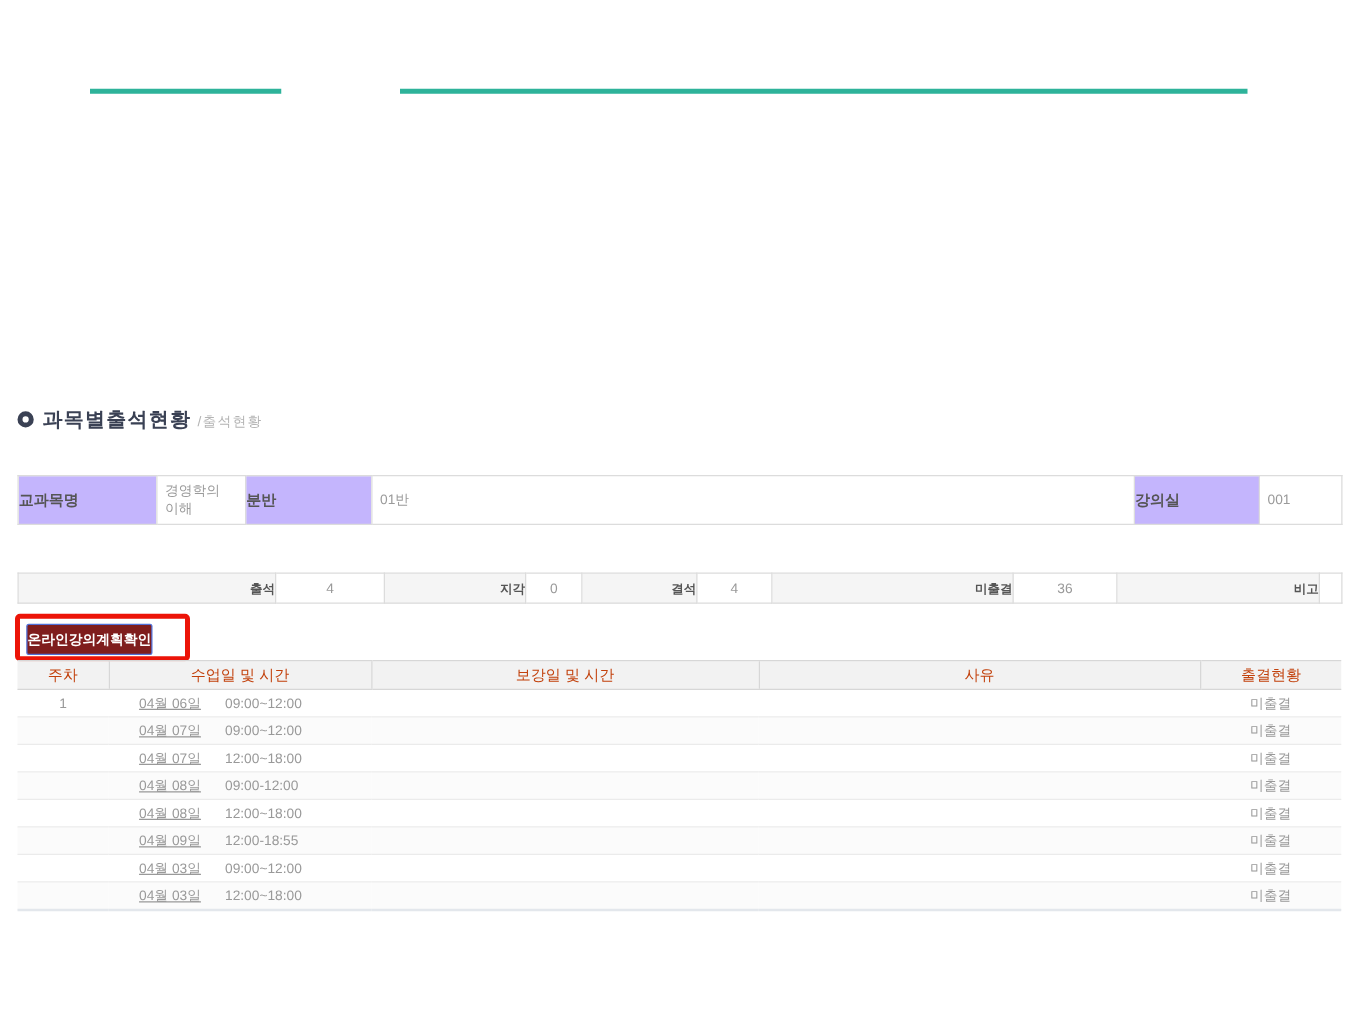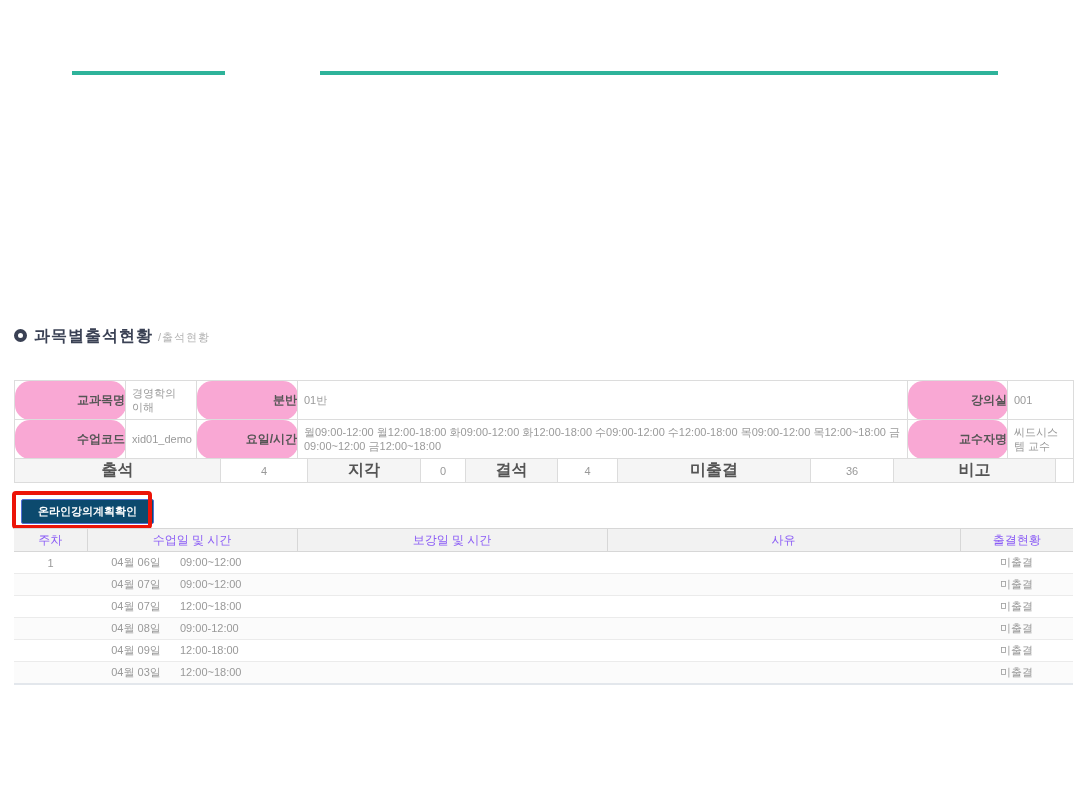"교과목명" .info-table th { background: #f9a8d4 -> #c4b5fd; border-radius: 15px -> none; text-align: right -> left }
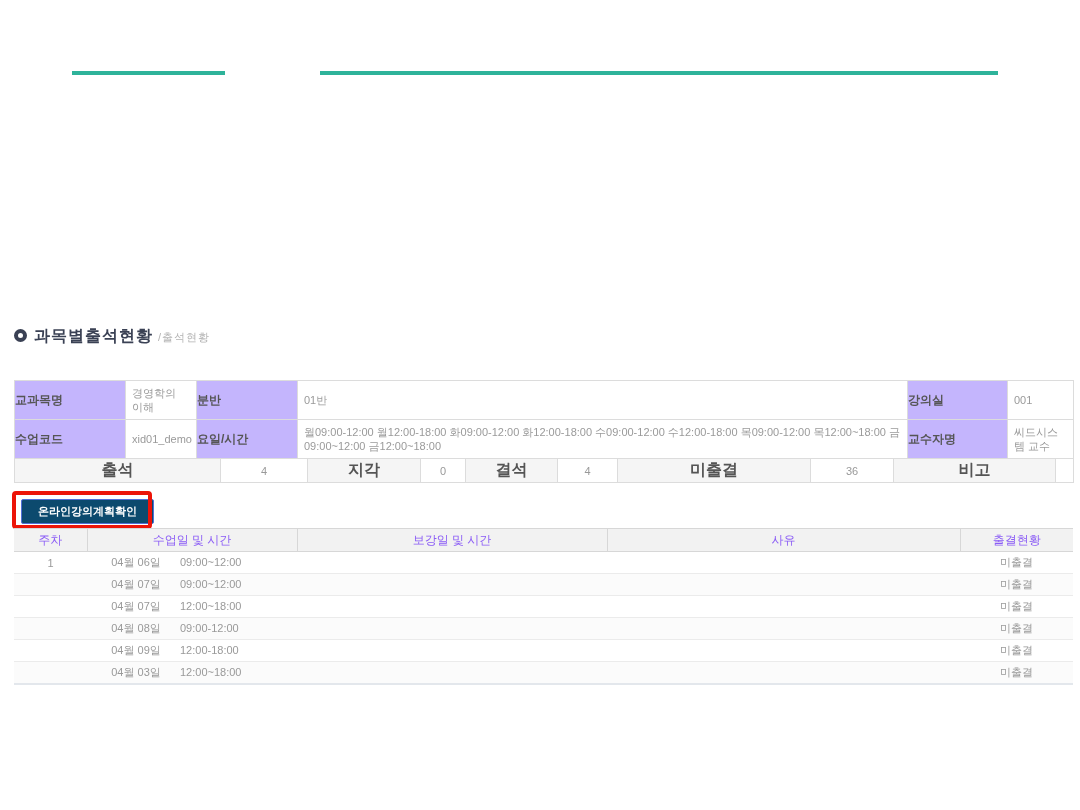"수업코드" tr { html: <tr> <th>수업코드</th> <td>xid01_demo</td> <th>요일/시간</th> <td>월09:00-12:00 월12:00-18:00 화09:00-12:00 화12:00-18:00 수09:00-12:00 수12:00-18:00 목09:00-12:00 목12:00~18:00 금09:00~12:00 금12:00~18:00</td> <th>교수자명</th> <td>씨드시스템 교수</td> </tr> -> none }
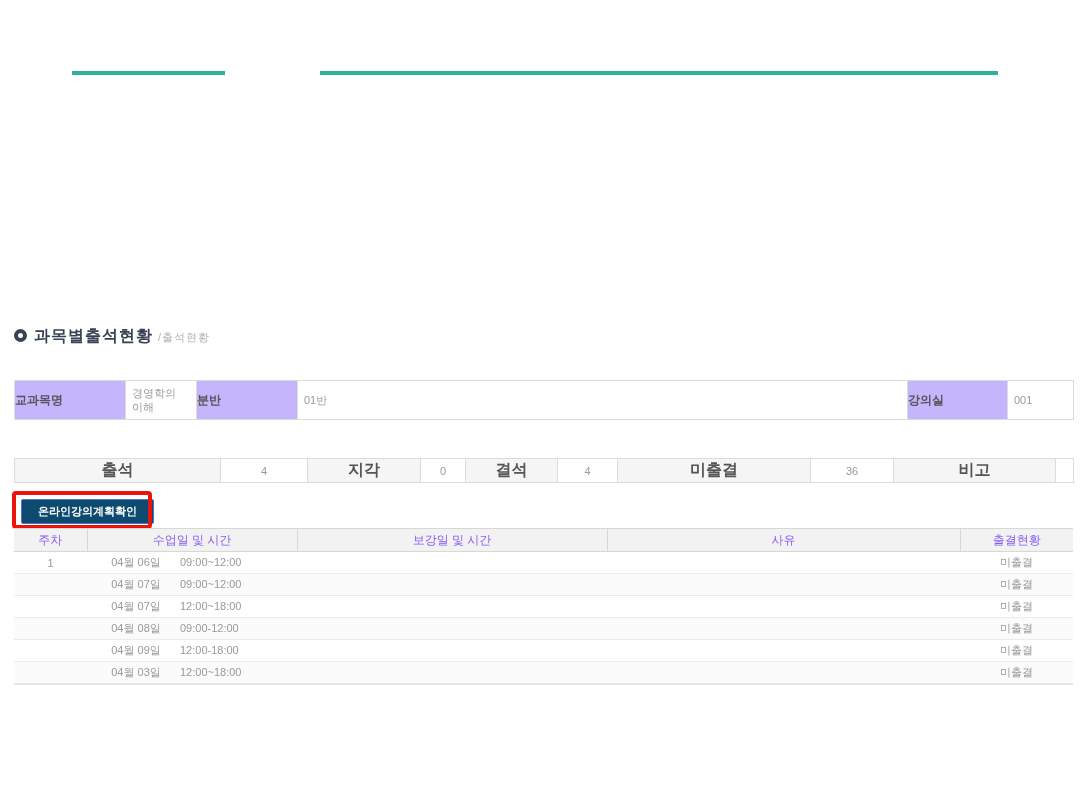"출석" .stats-table th { font-size: 16px -> 10px; text-align: center -> right }
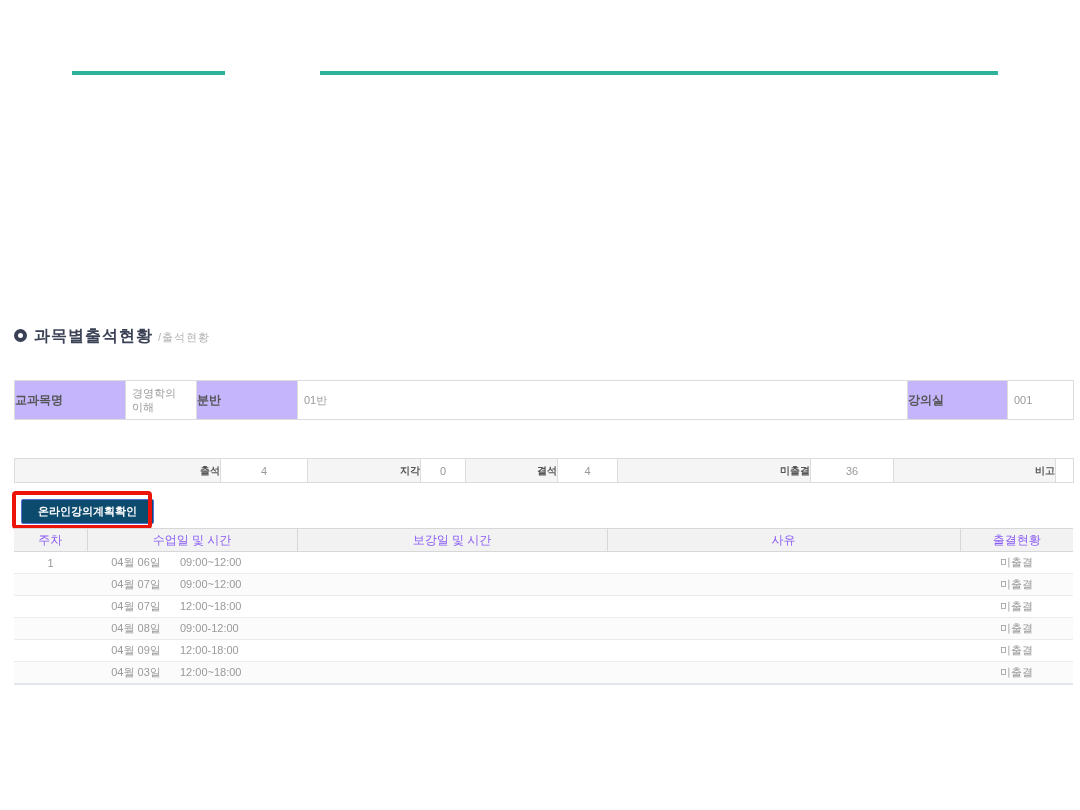"온라인강의계획확인" .btn-online { background: #0c4a6e -> #7f1d1d; padding: 4px 16px -> 4px 0 }
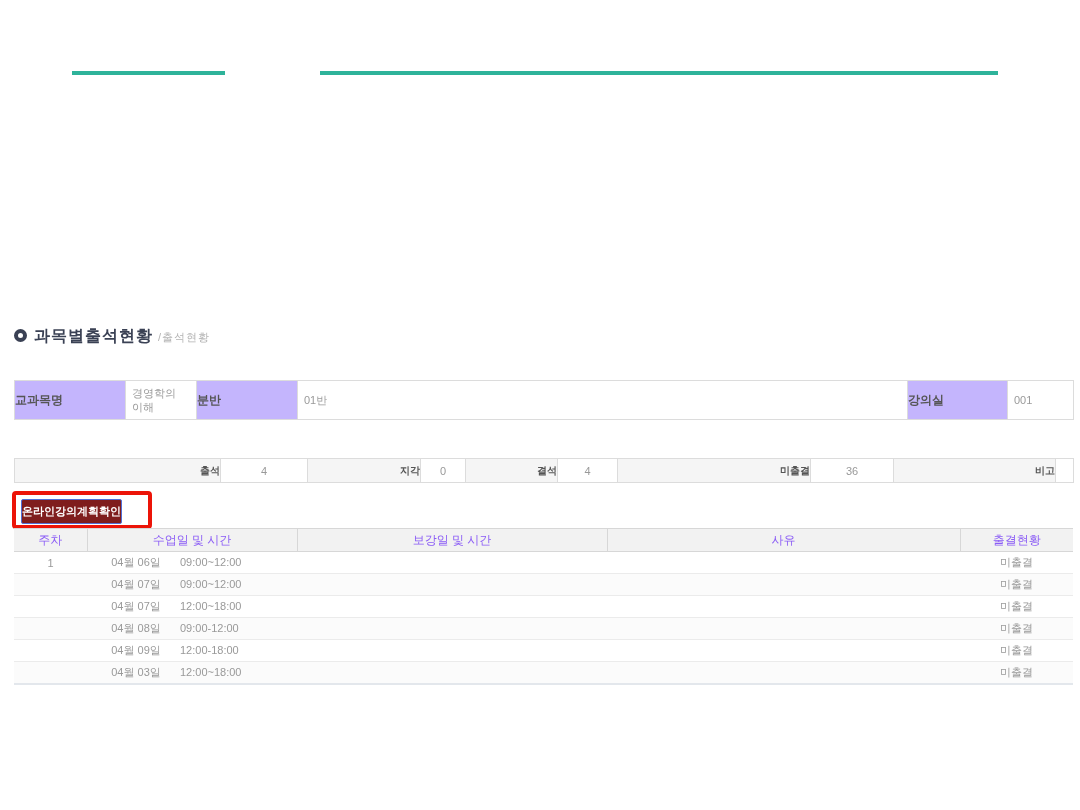"주차" .week-table thead th { color: #8b5cf6 -> #c2410c }
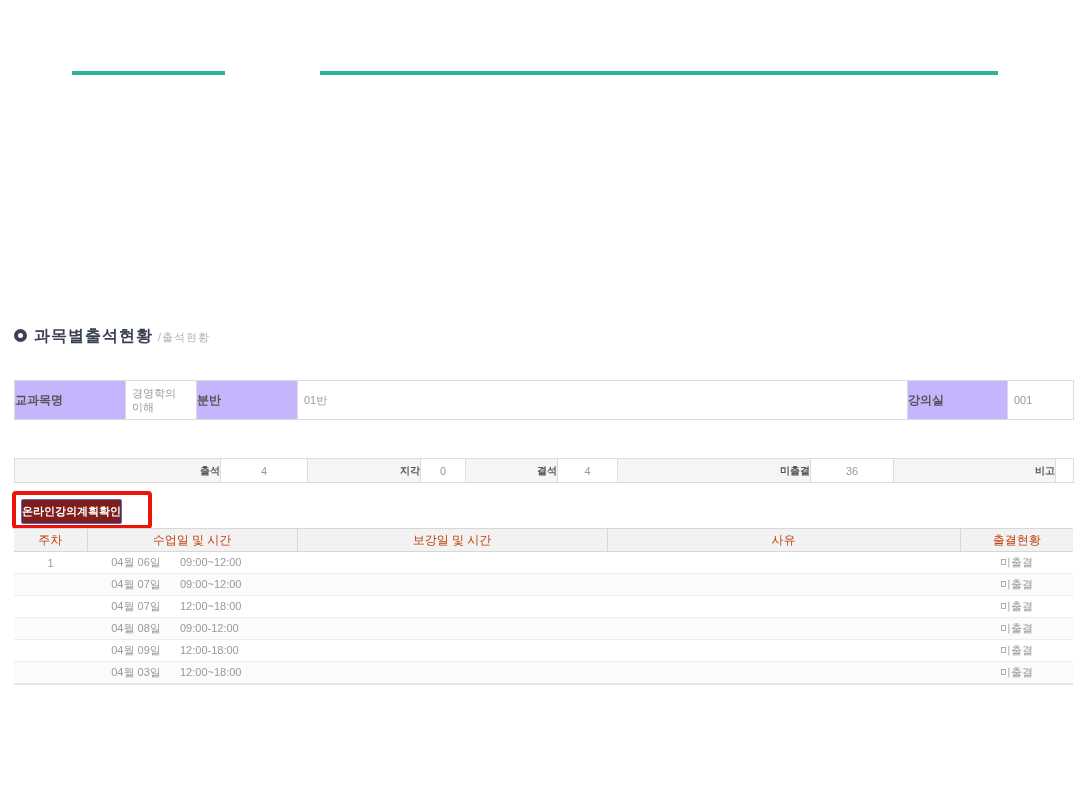"04월 06일" .cell-datetime .d { text-decoration: none -> underline }
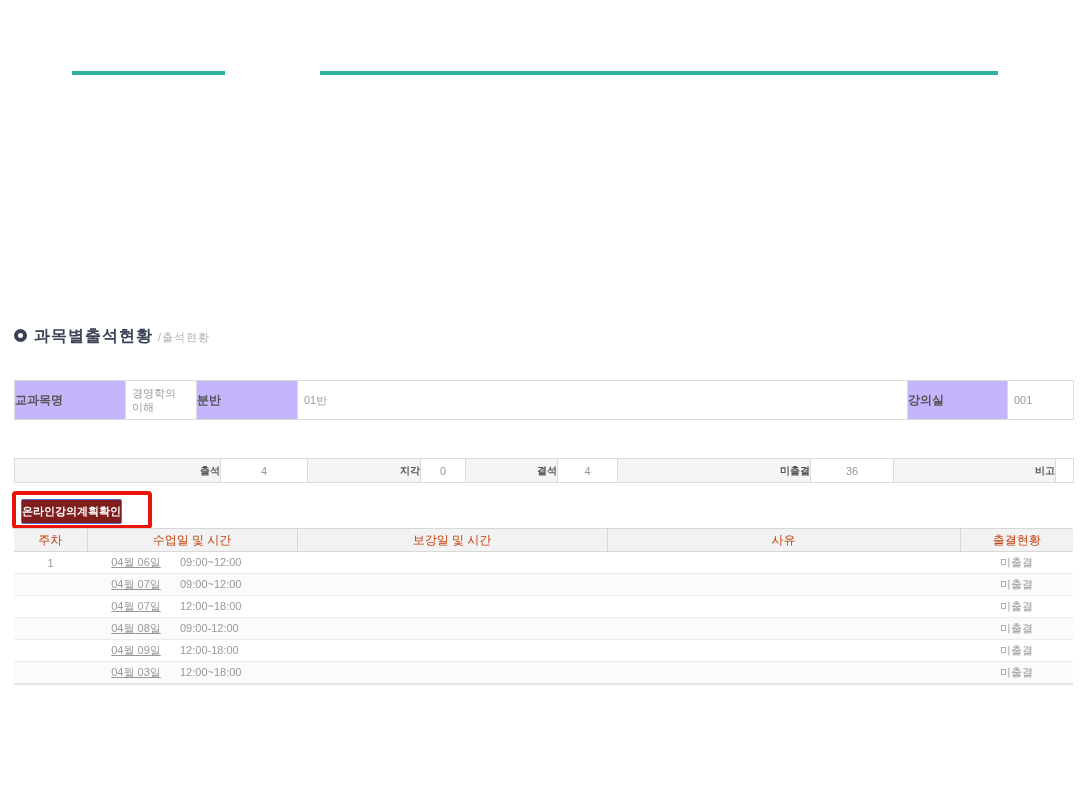"04월 08일 12:00~18:00" tr { html: none -> <tr> <td></td> <td> <span>04월 08일</span><span>12:00~18:00</span> </td> <td></td> <td></td> <td>미출결</td> </tr> }
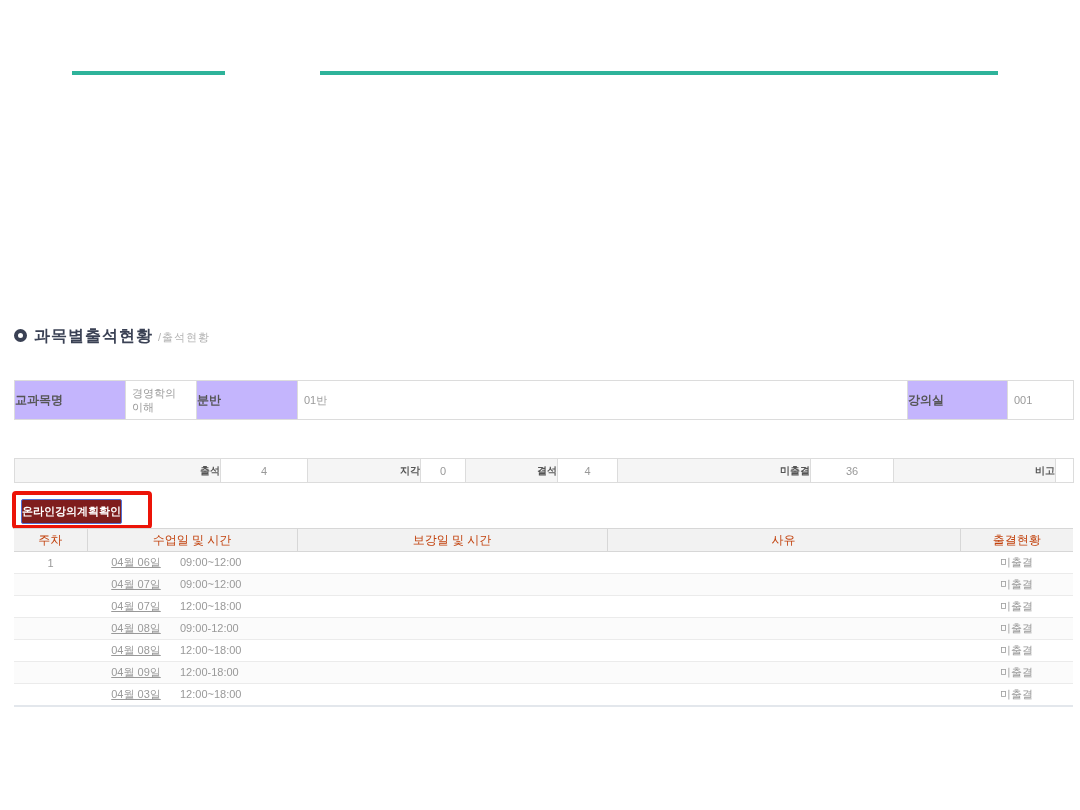"12:00-18:00" span.t { text: 12:00-18:00 -> 12:00-18:55 }
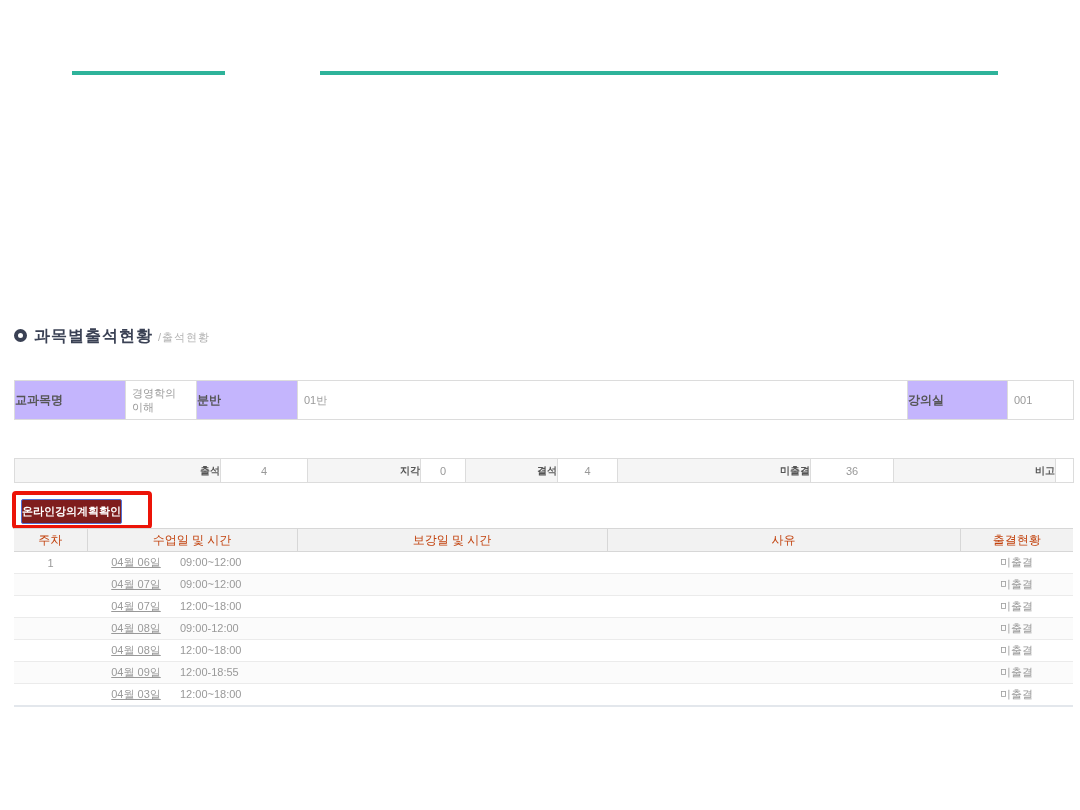"04월 03일 09:00~12:00" tr { html: none -> <tr> <td></td> <td> <span>04월 03일</span><span>09:00~12:00</span> </td> <td></td> <td></td> <td>미출결</td> </tr> }
